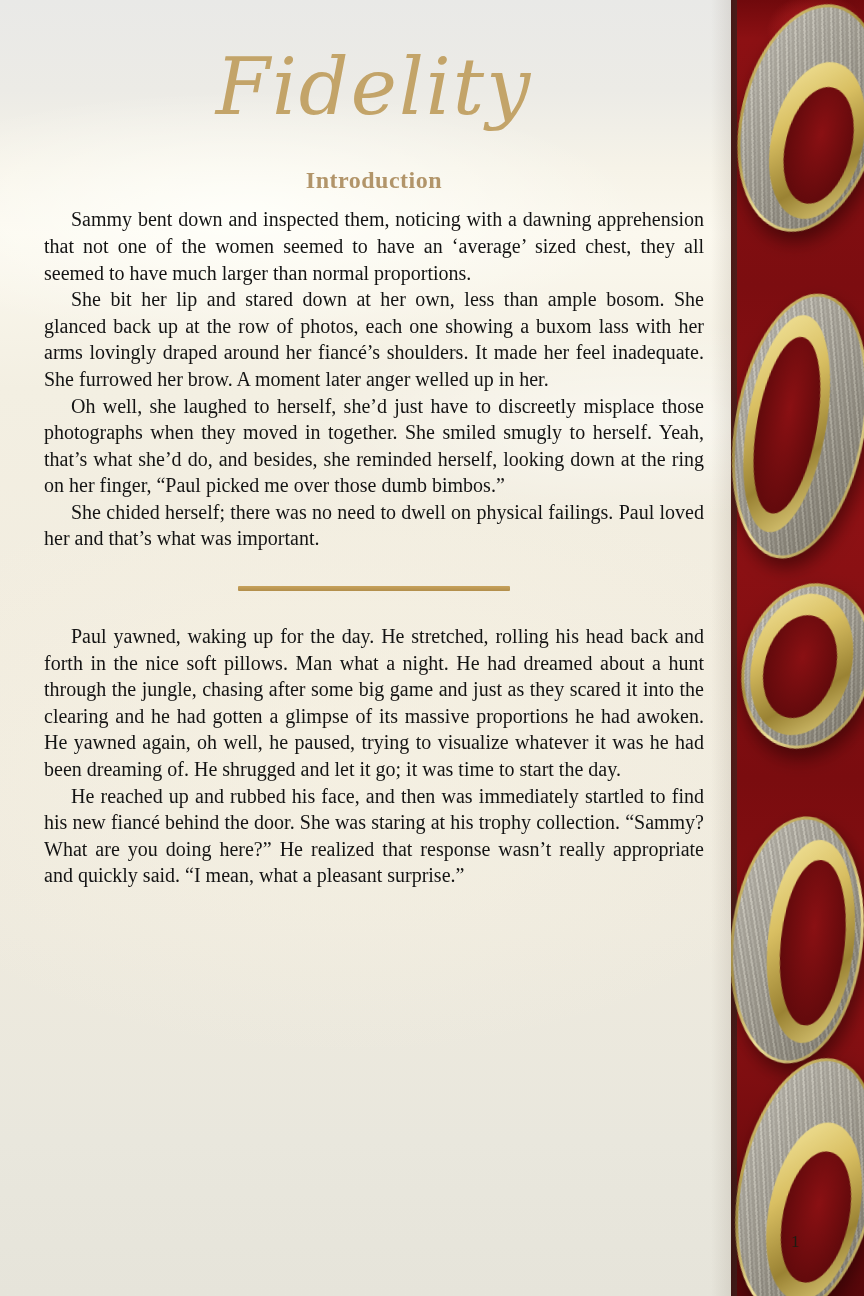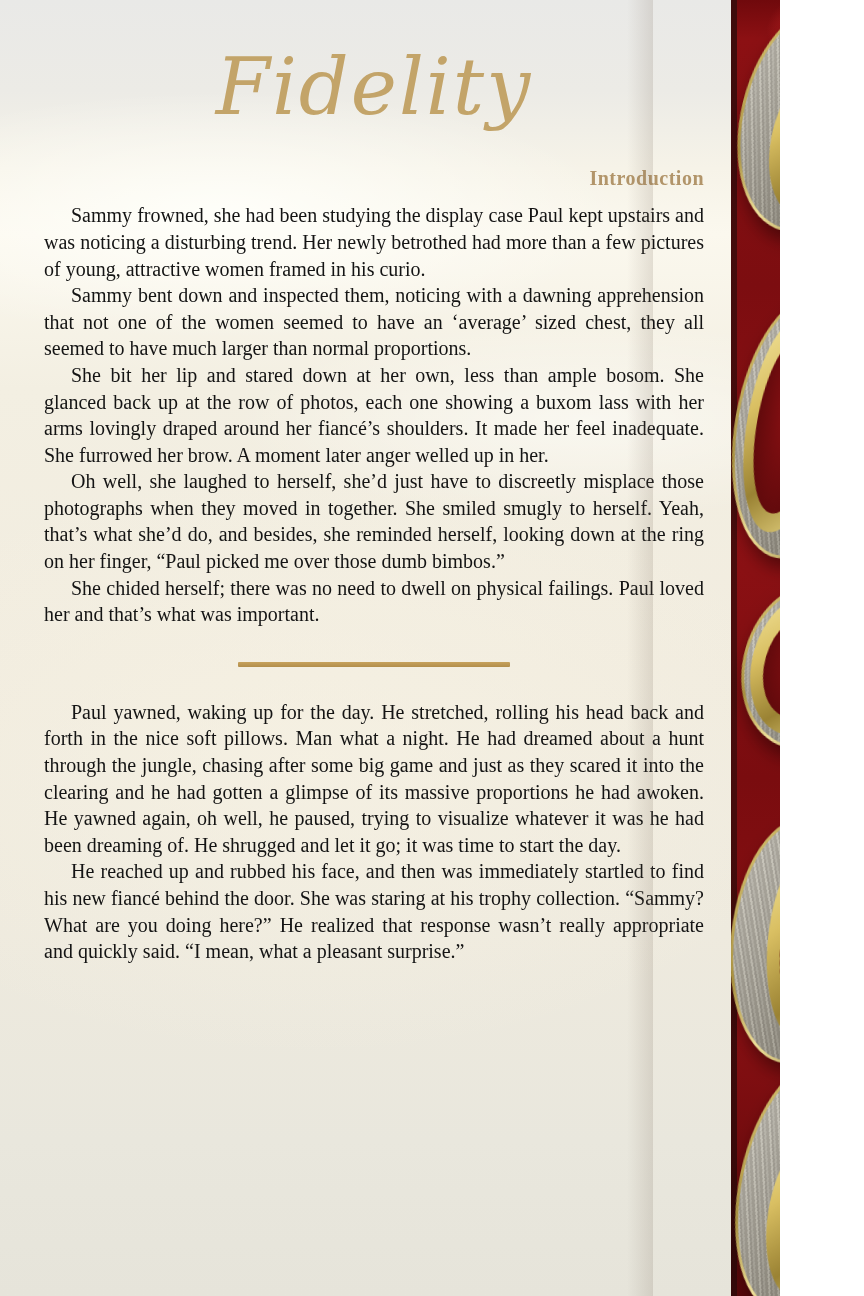"Fidelity" .page { width: 780px -> 864px }
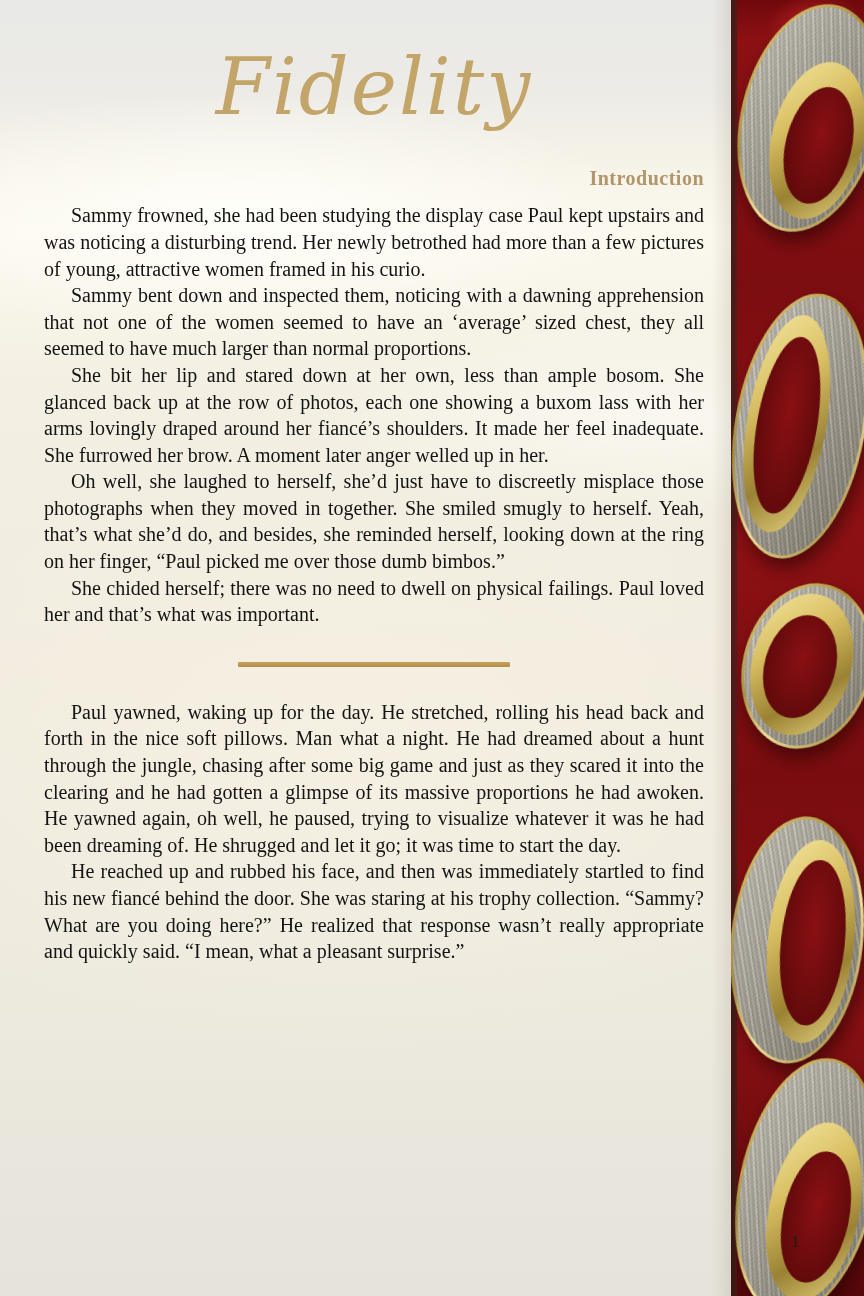"Introduction" .section-heading { font-size: 20px -> 24px; text-align: right -> center }
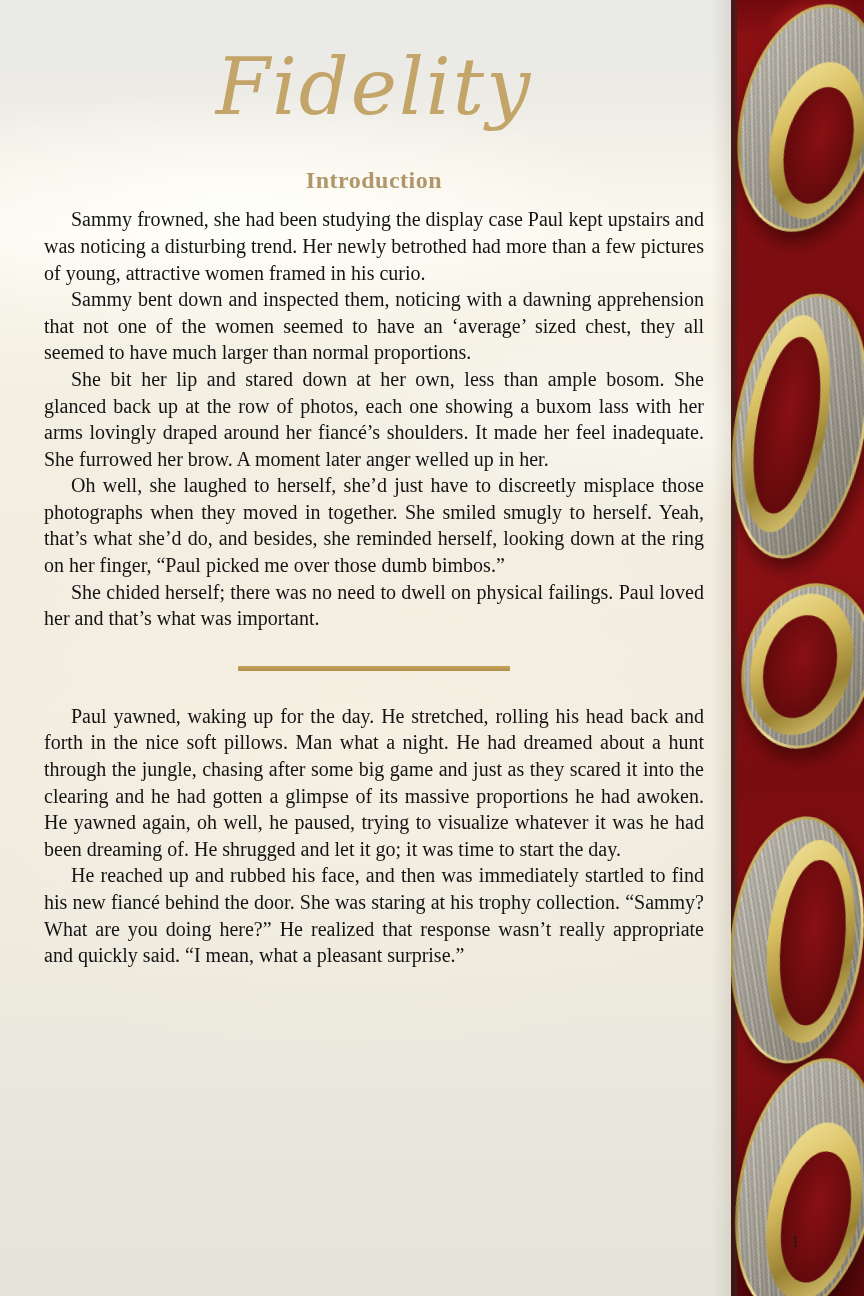"Sammy frowned, she had been" p { html: <p>Sammy frowned, she had been studying the display case Paul kept upstairs and was noticing a disturbing trend. Her newly betrothed had more than a few pictures of young, attractive women framed in his curio.</p> -> none }
